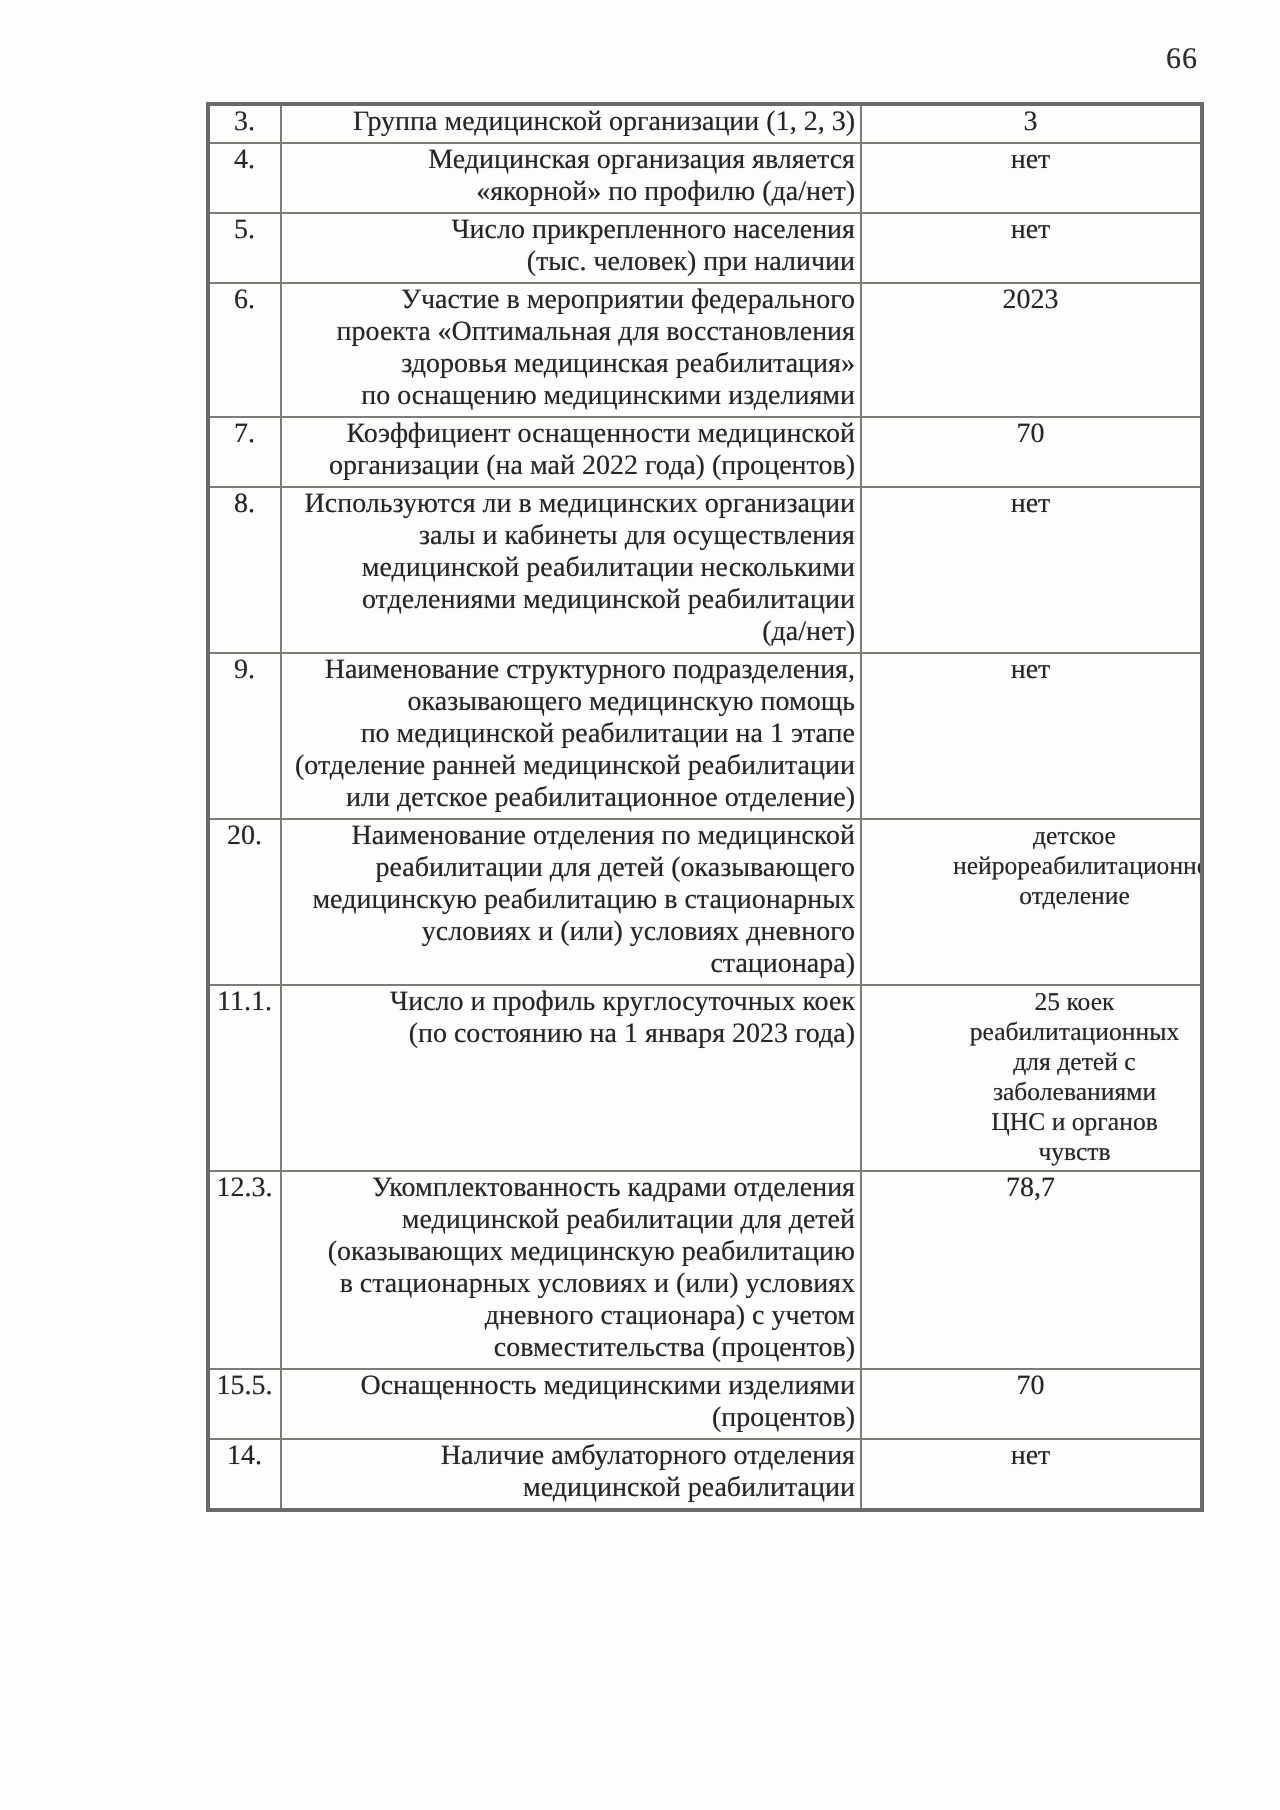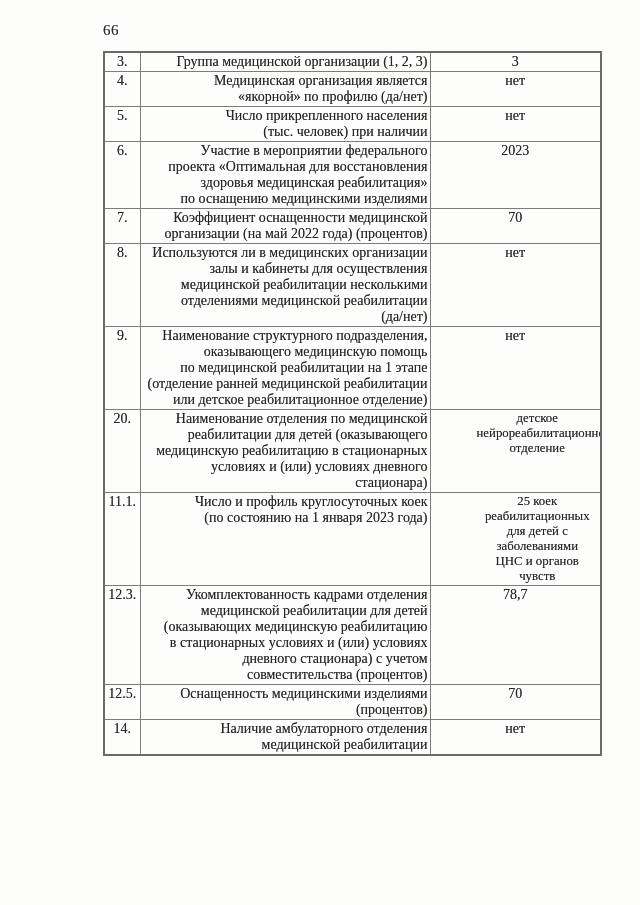"66" .page-number { text-align: left -> right }
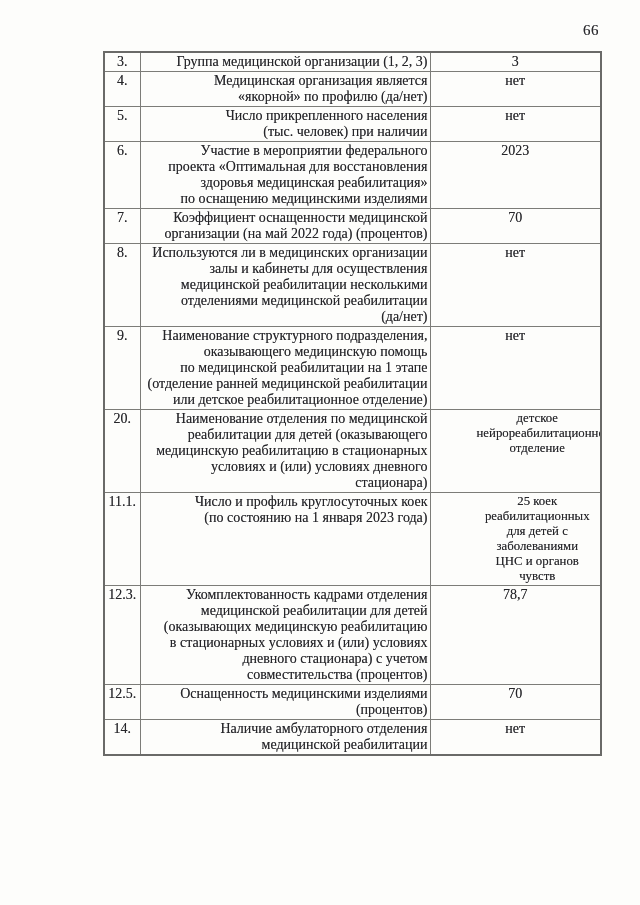"12.5." td.num { text: 12.5 -> 15.5 }
